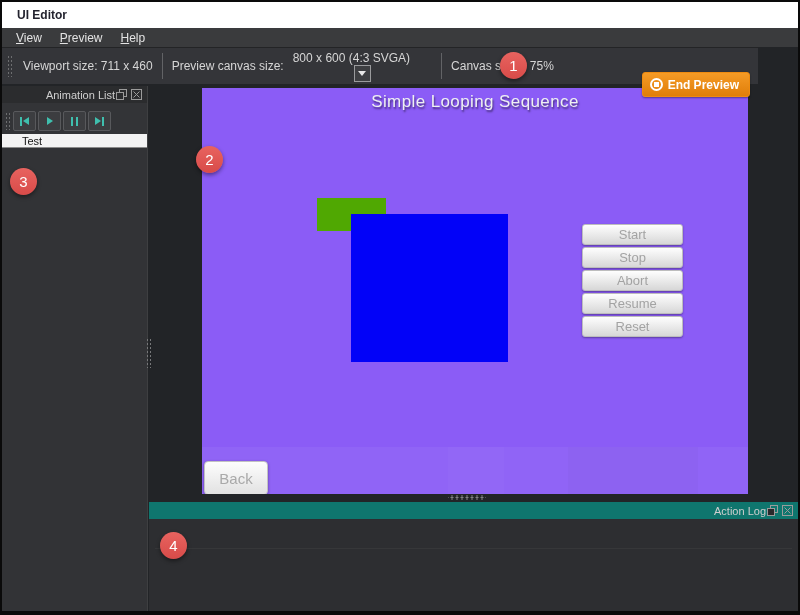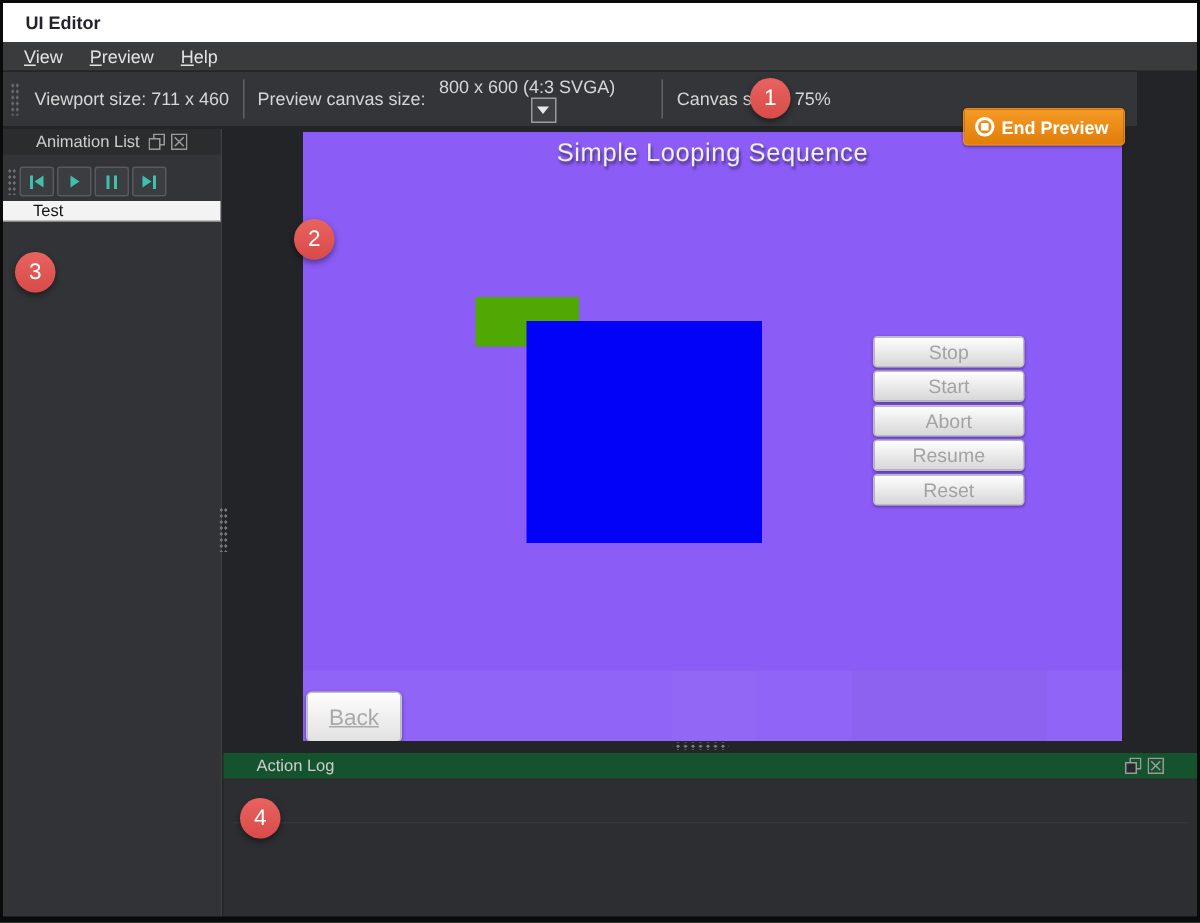"Animation List" .panel-header { padding: 0 22px -> 0 5px; text-align: none -> right }
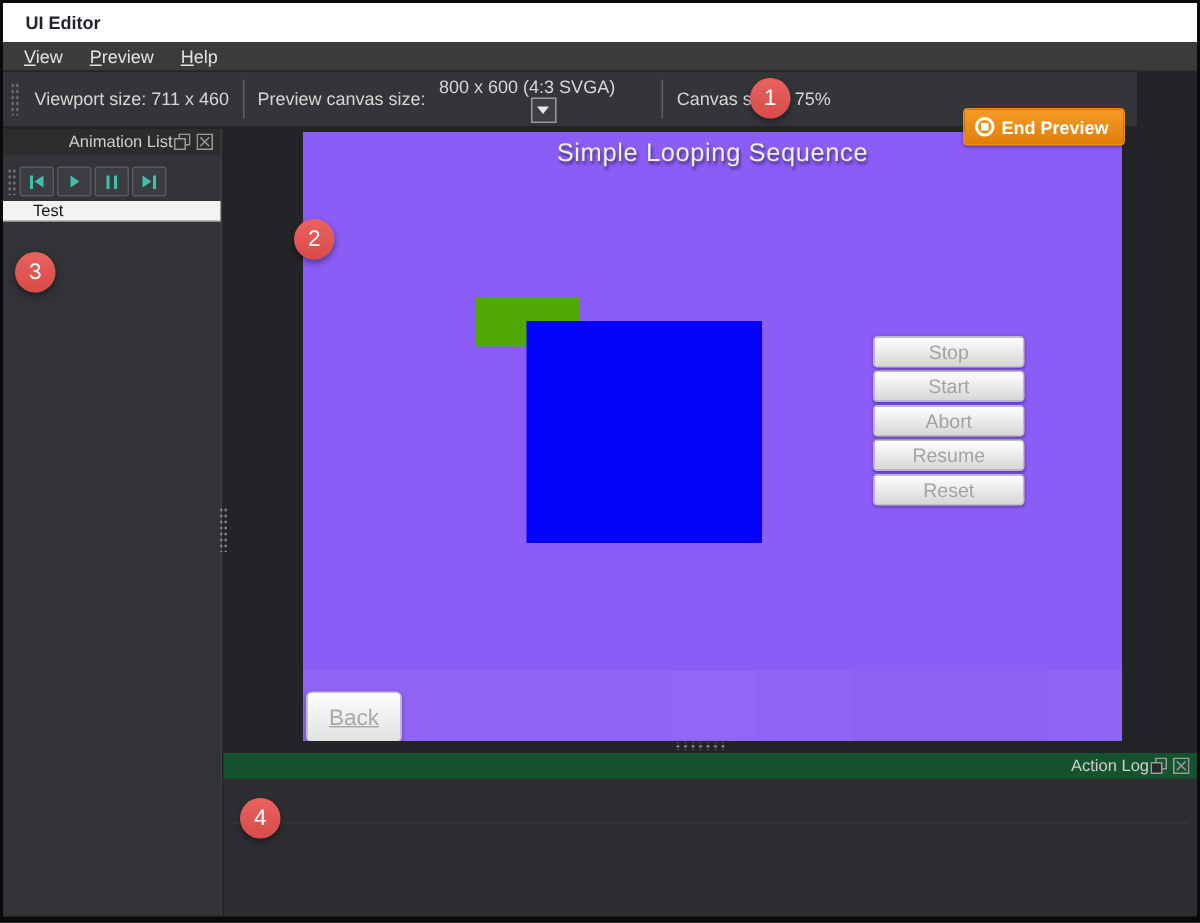"Stop" div.p-btn { order: before "Start" -> after "Start" }
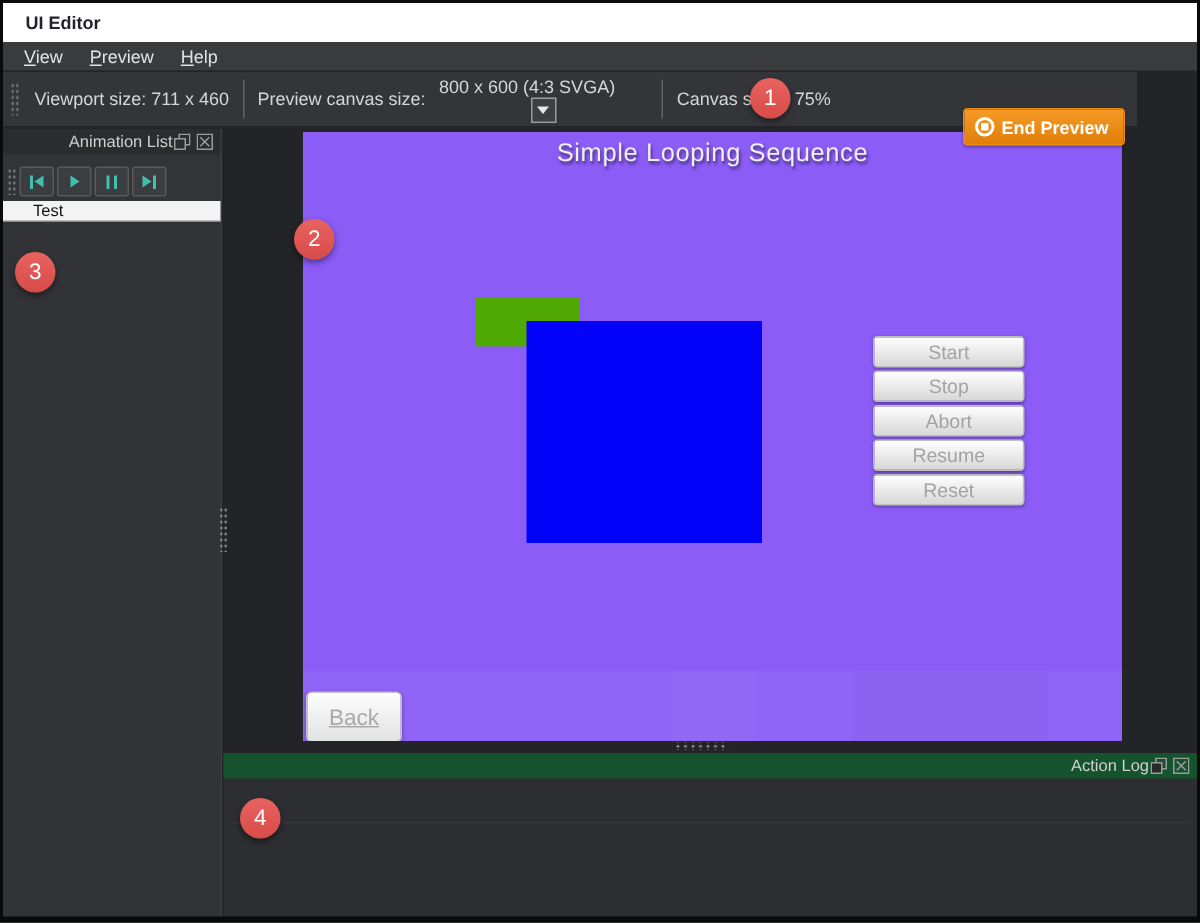"Back" .back-btn { text-decoration: underline -> none }
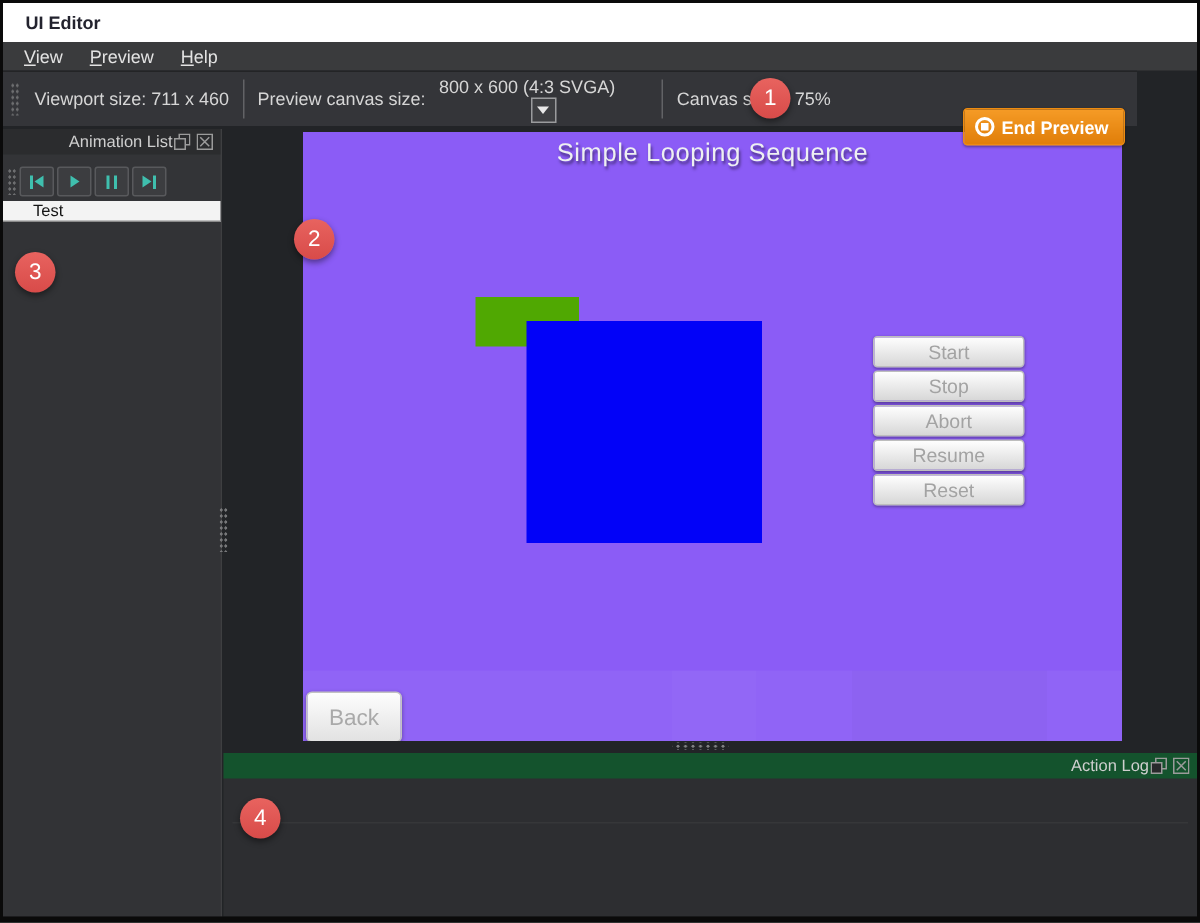"Action Log" div.panel-header { background: #14532d -> #0f766e }
